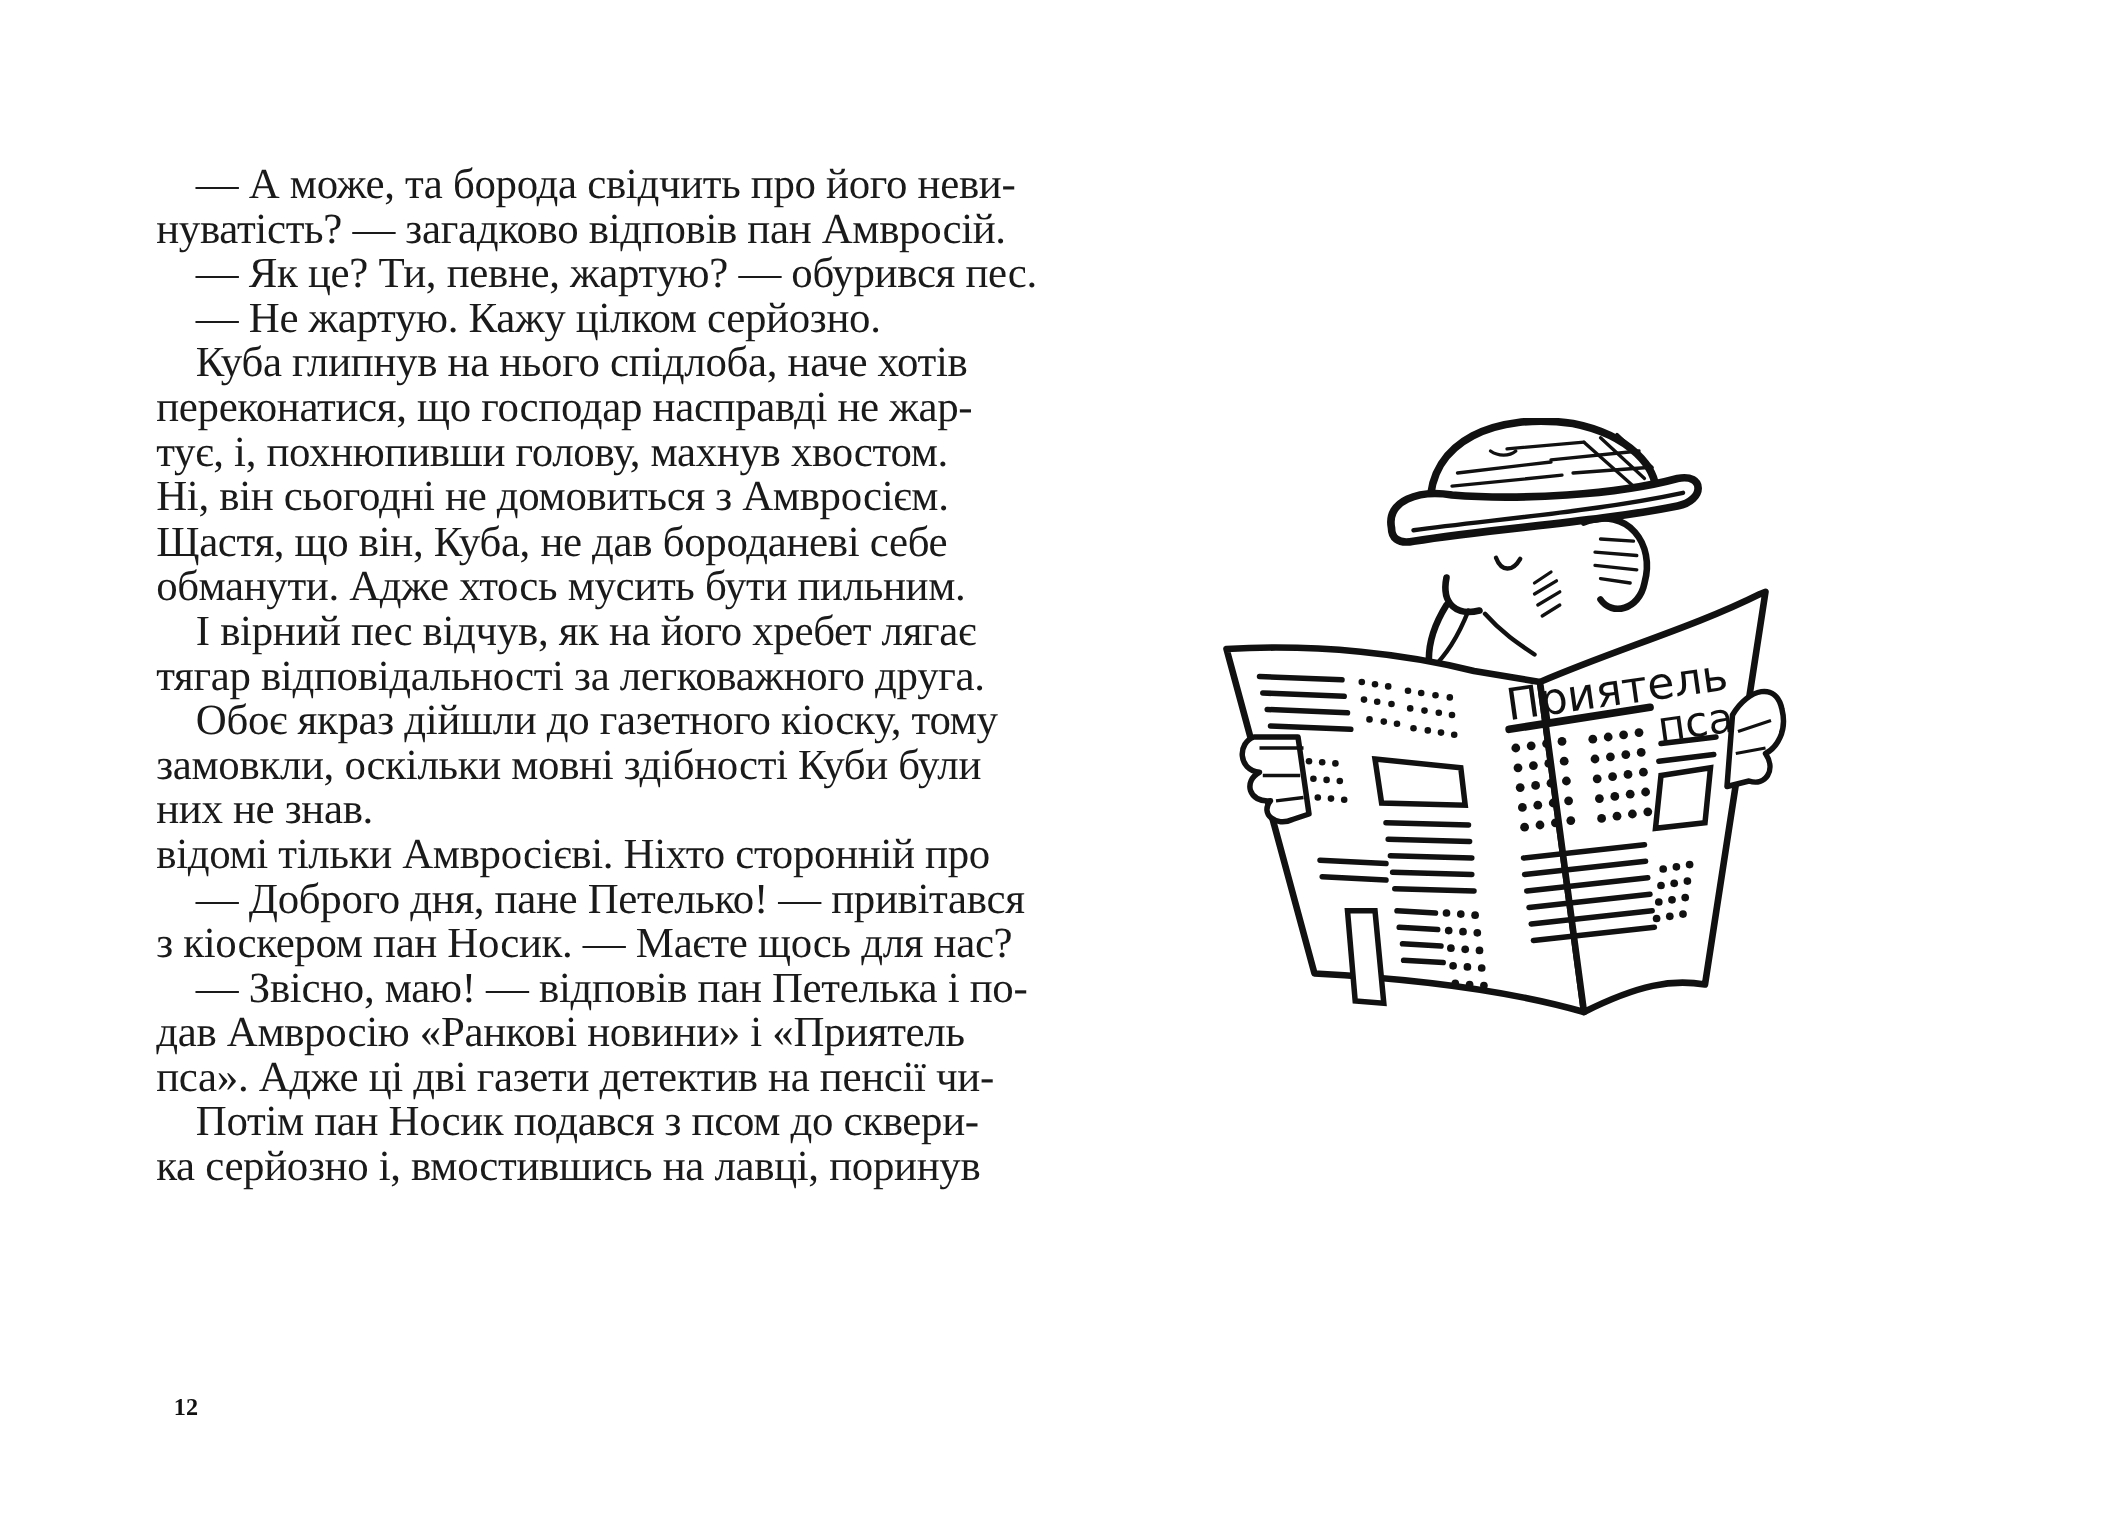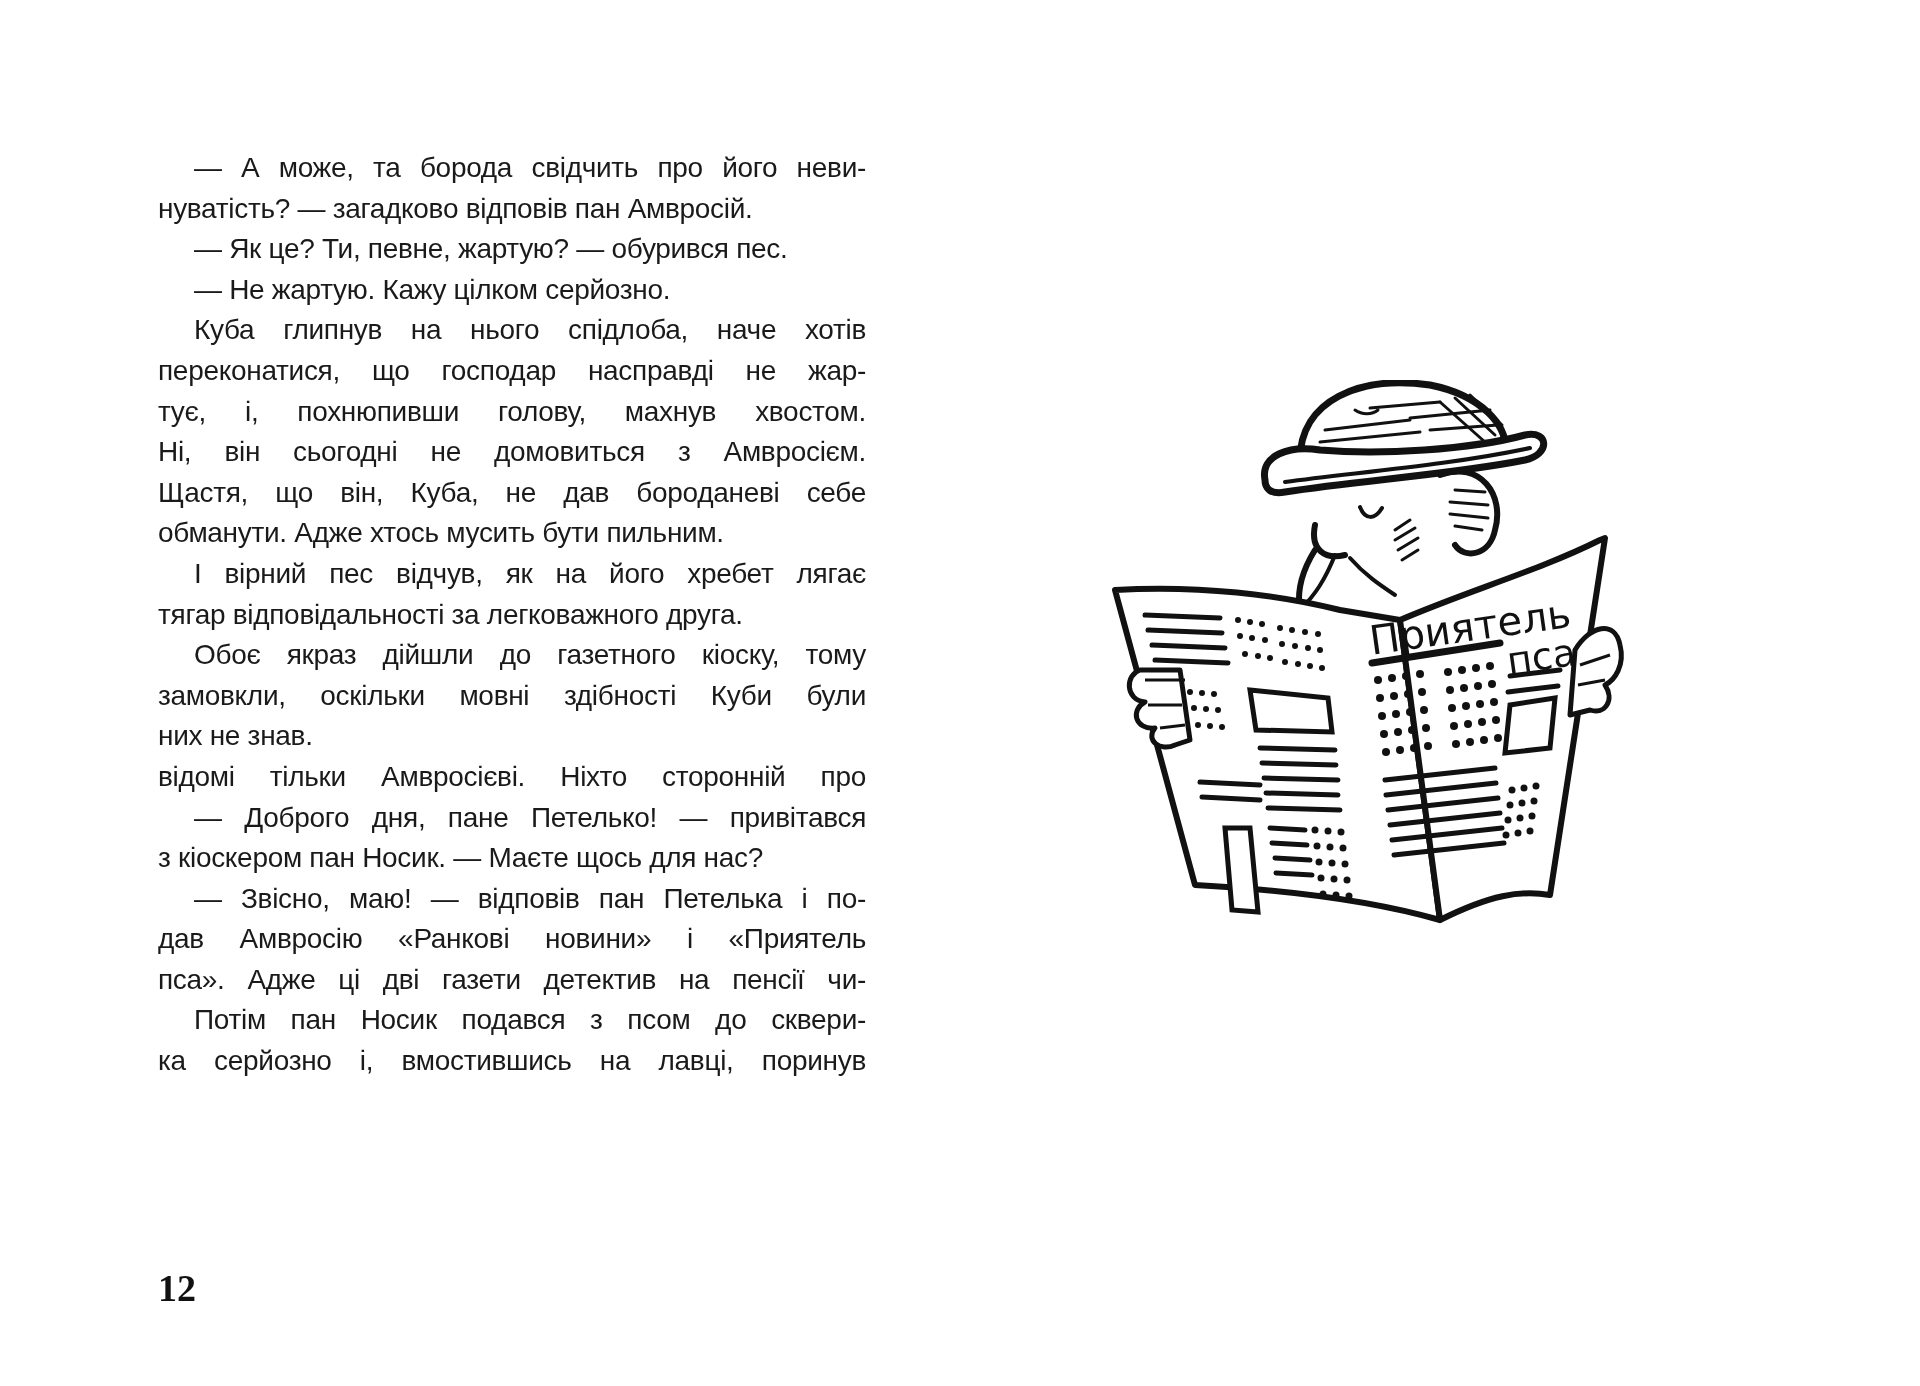"— А може, та борода" .page-text { font-family: Liberation Sans, sans-serif -> Liberation Serif, serif; font-size: 28px -> 39px; left: 158px -> 142px }
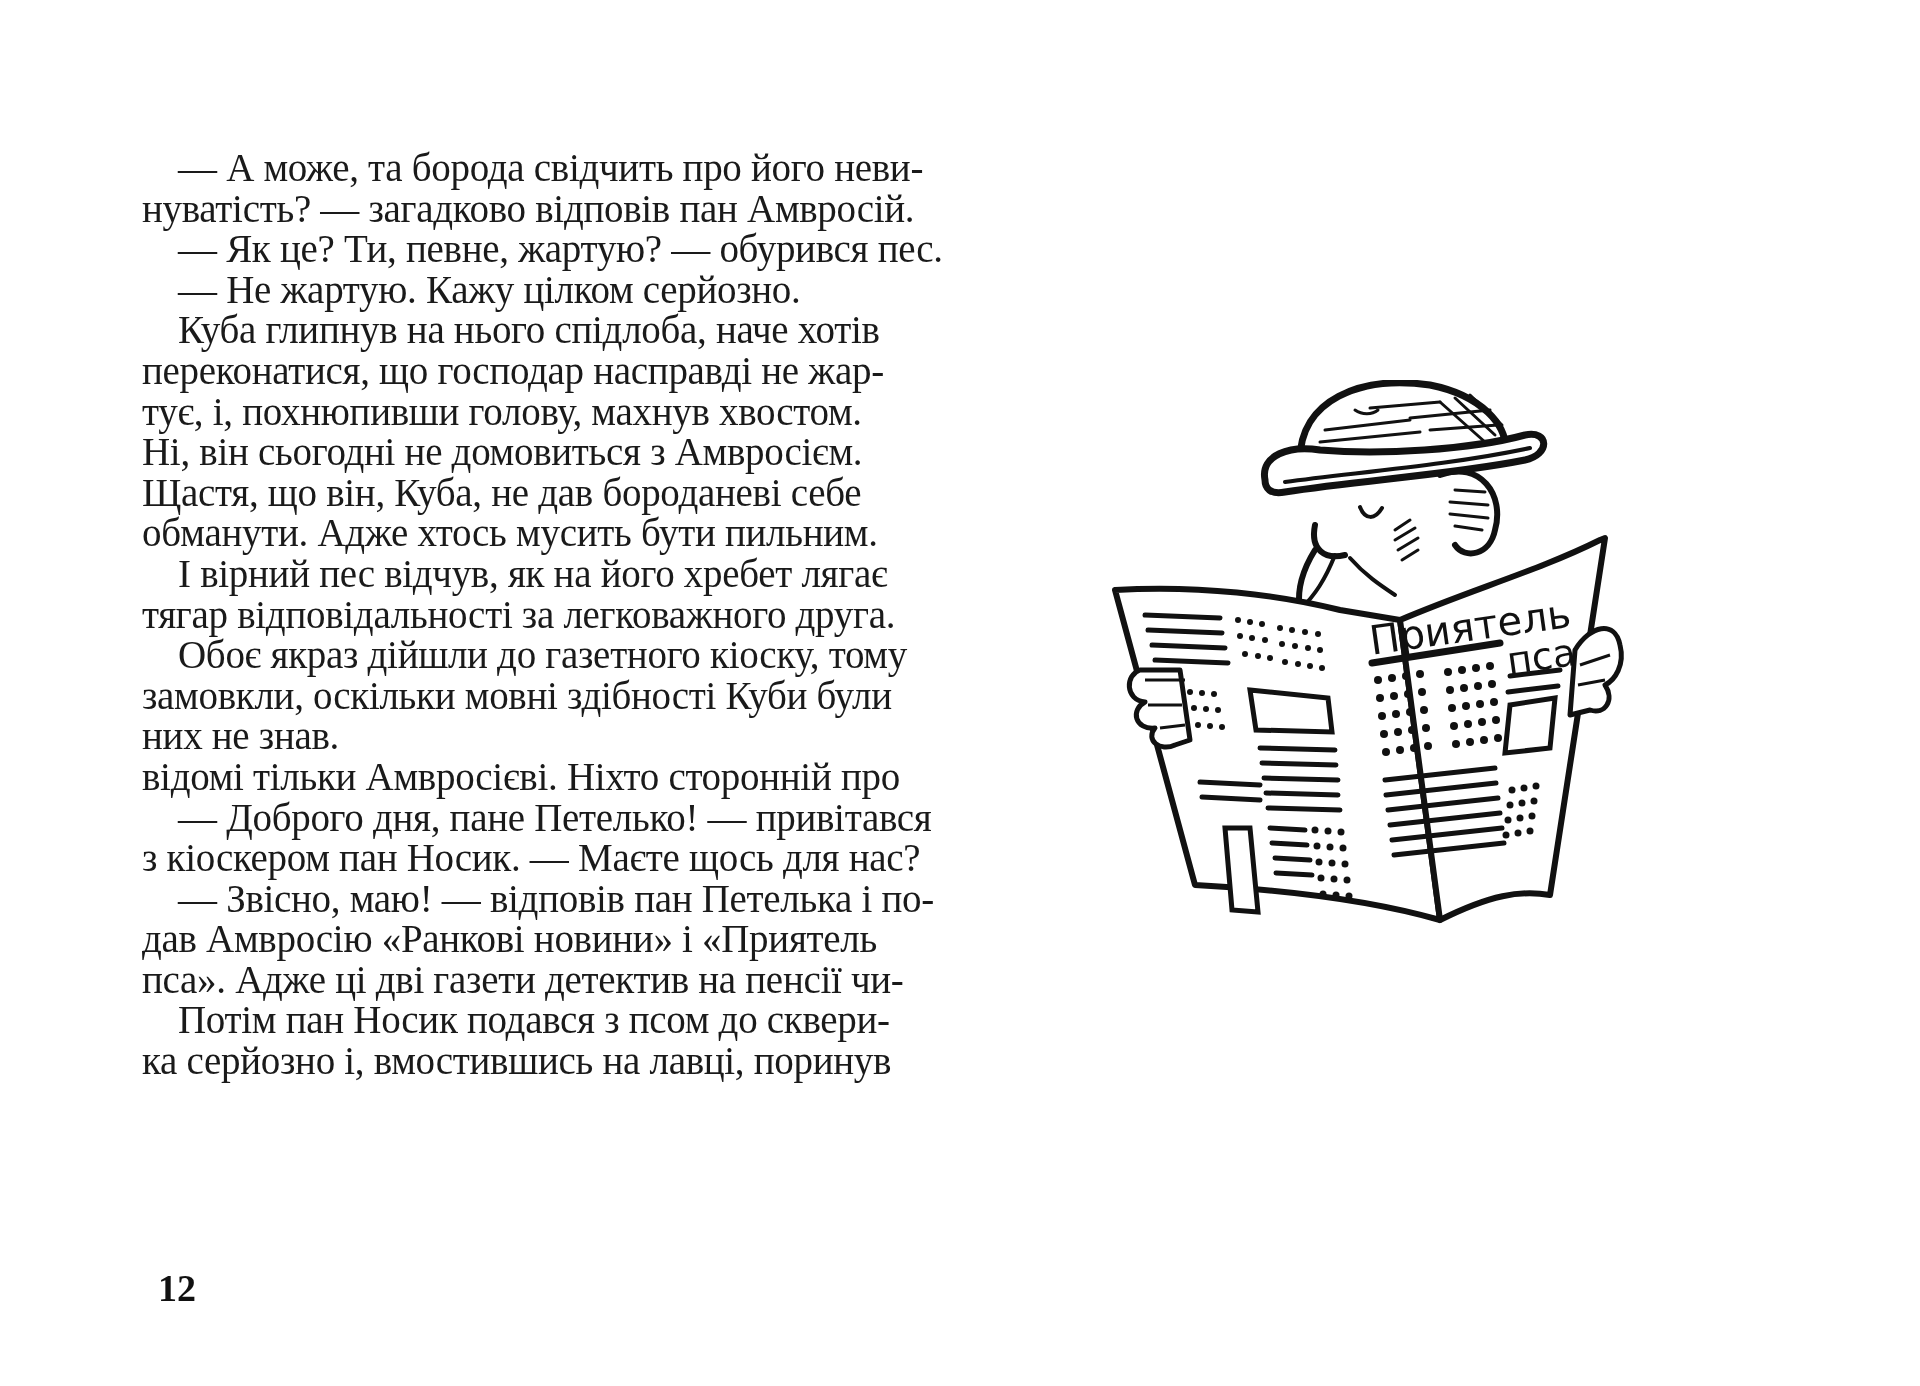"12" .page-number { font-size: 38px -> 22px }
